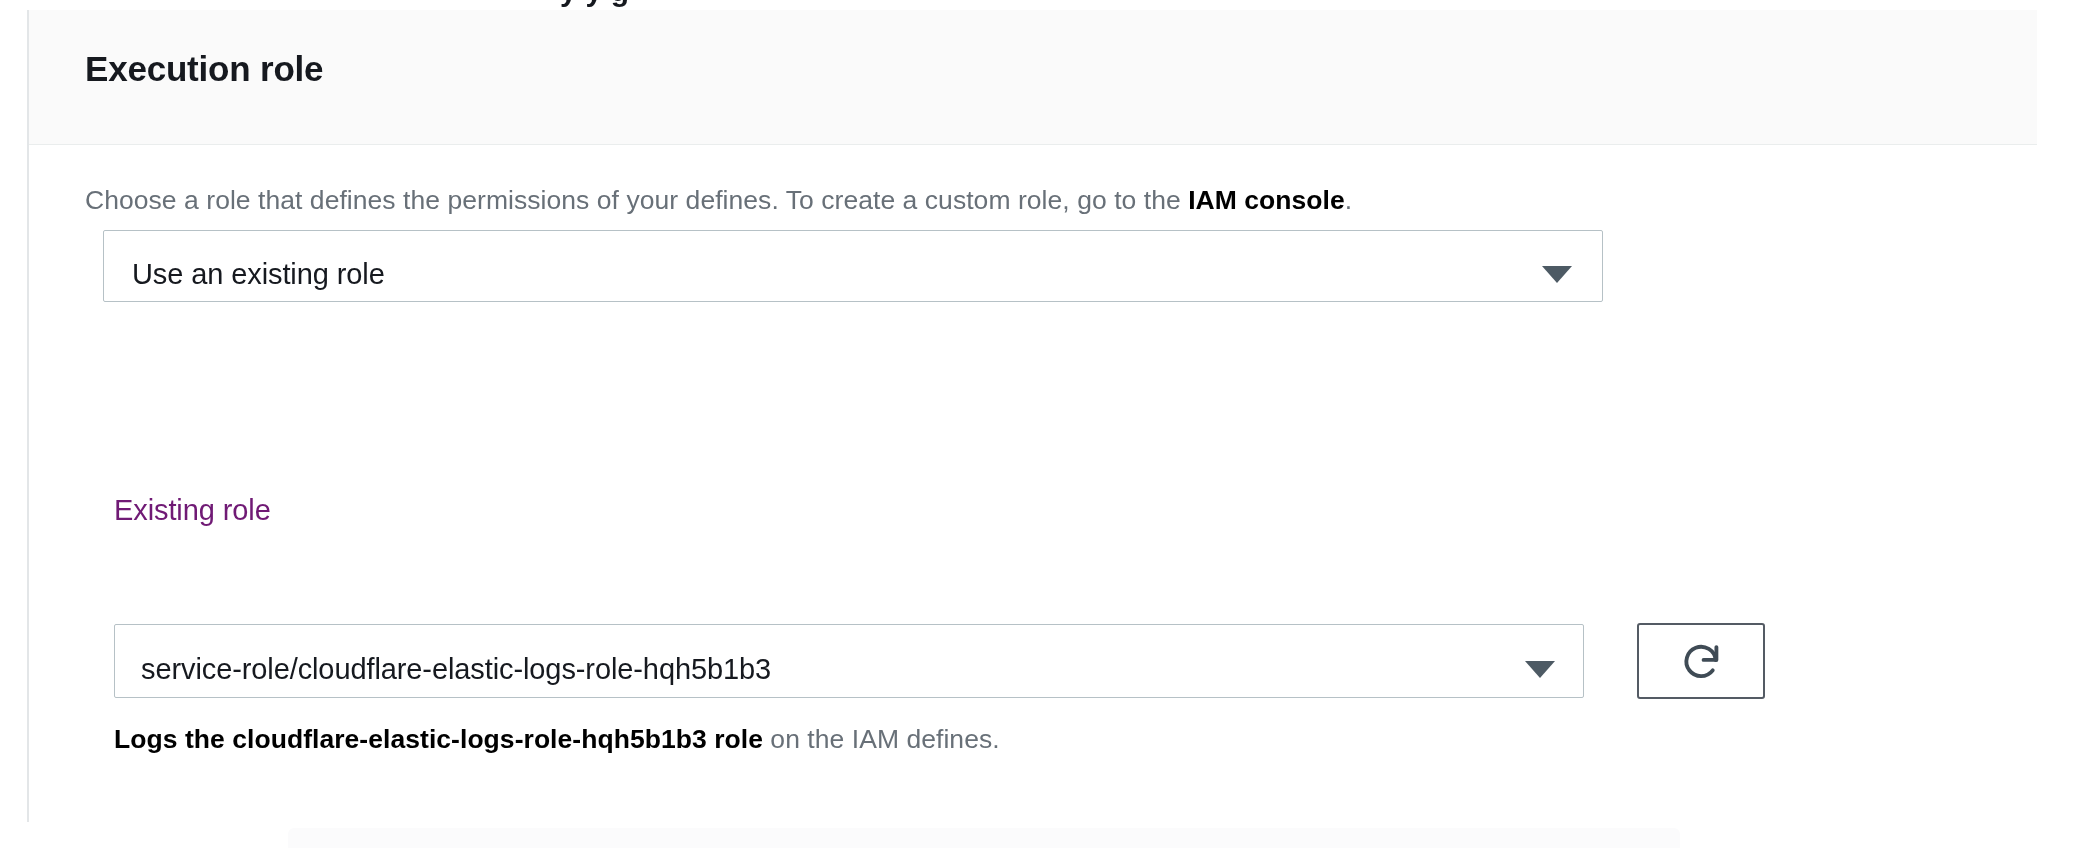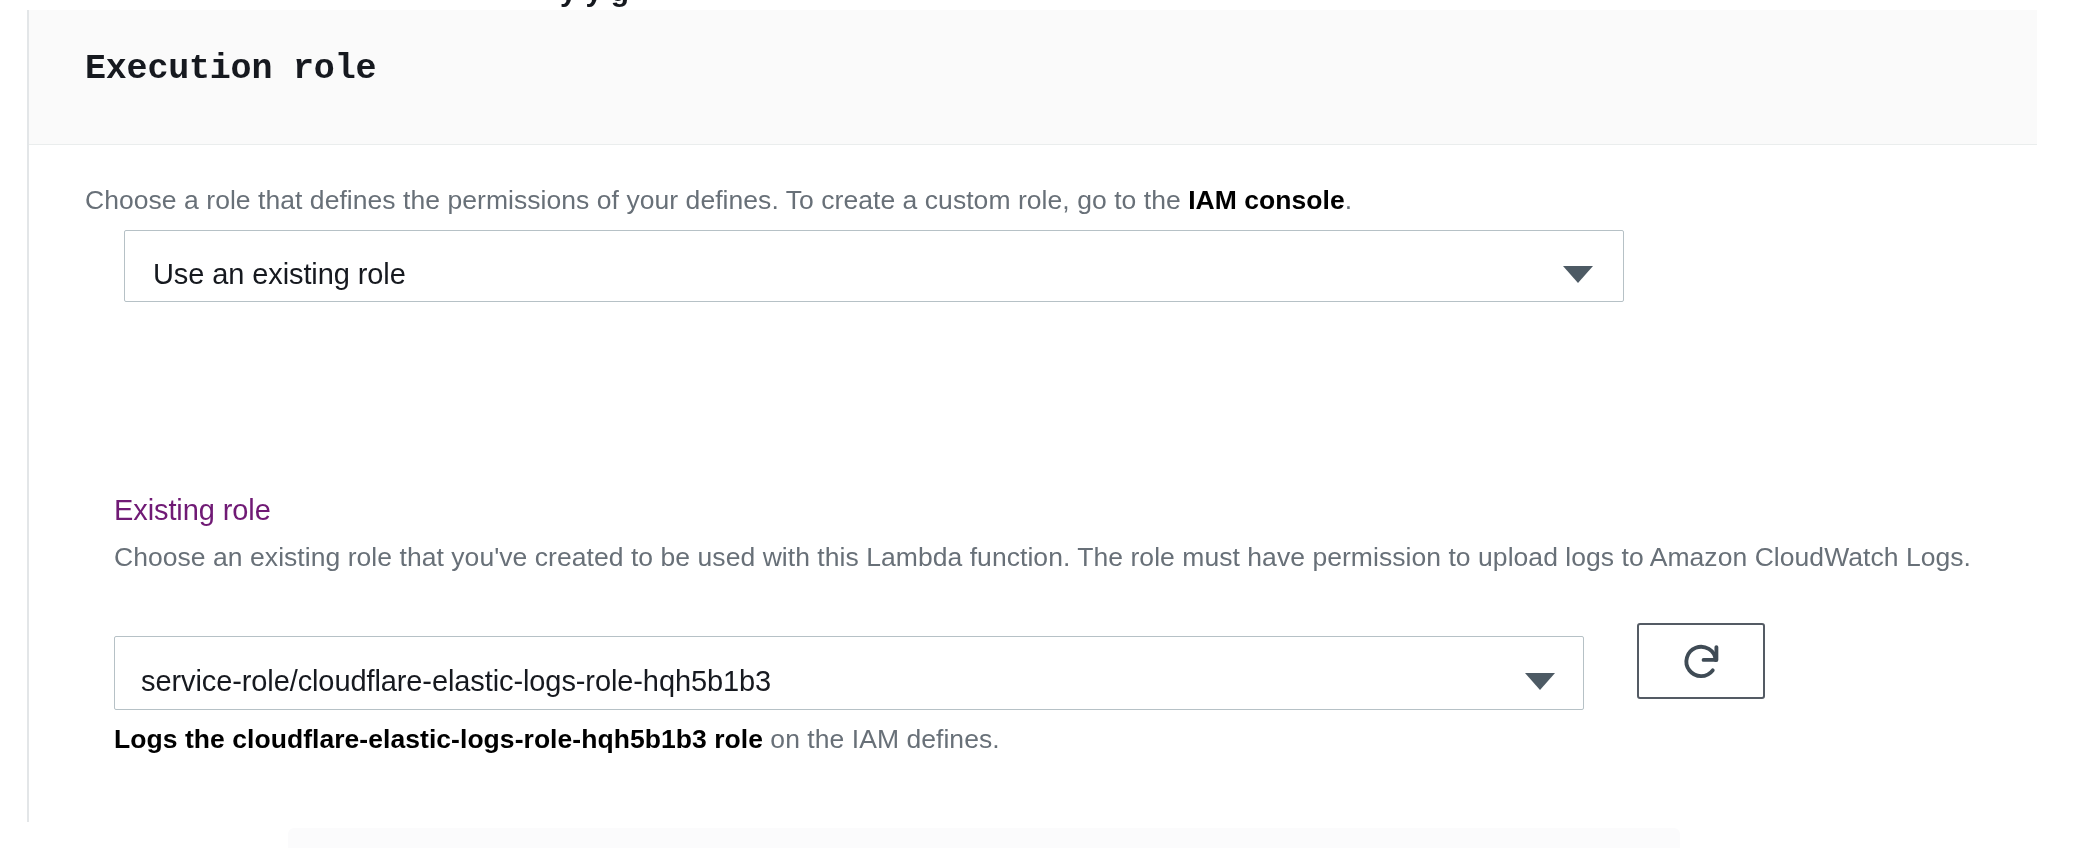"Execution role" .panel-header { font-family: Liberation Mono, monospace -> none }
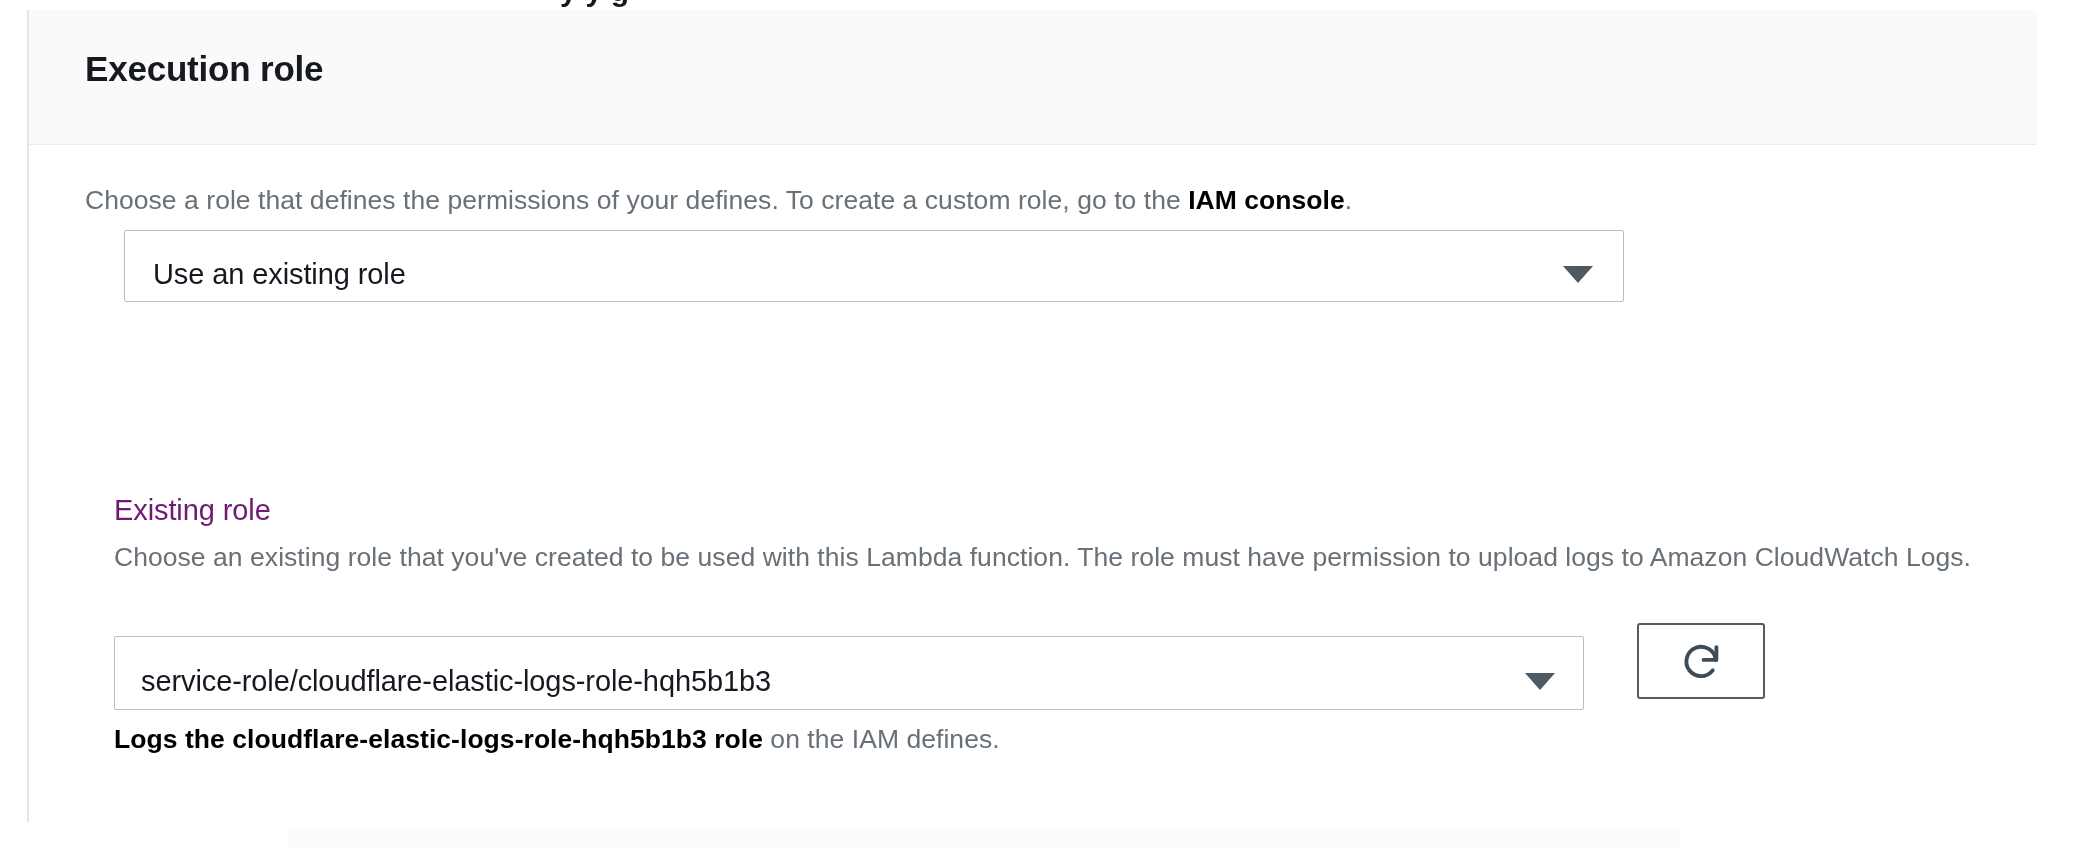"Use an existing role" #role-type-select { left: 95px -> 74px }
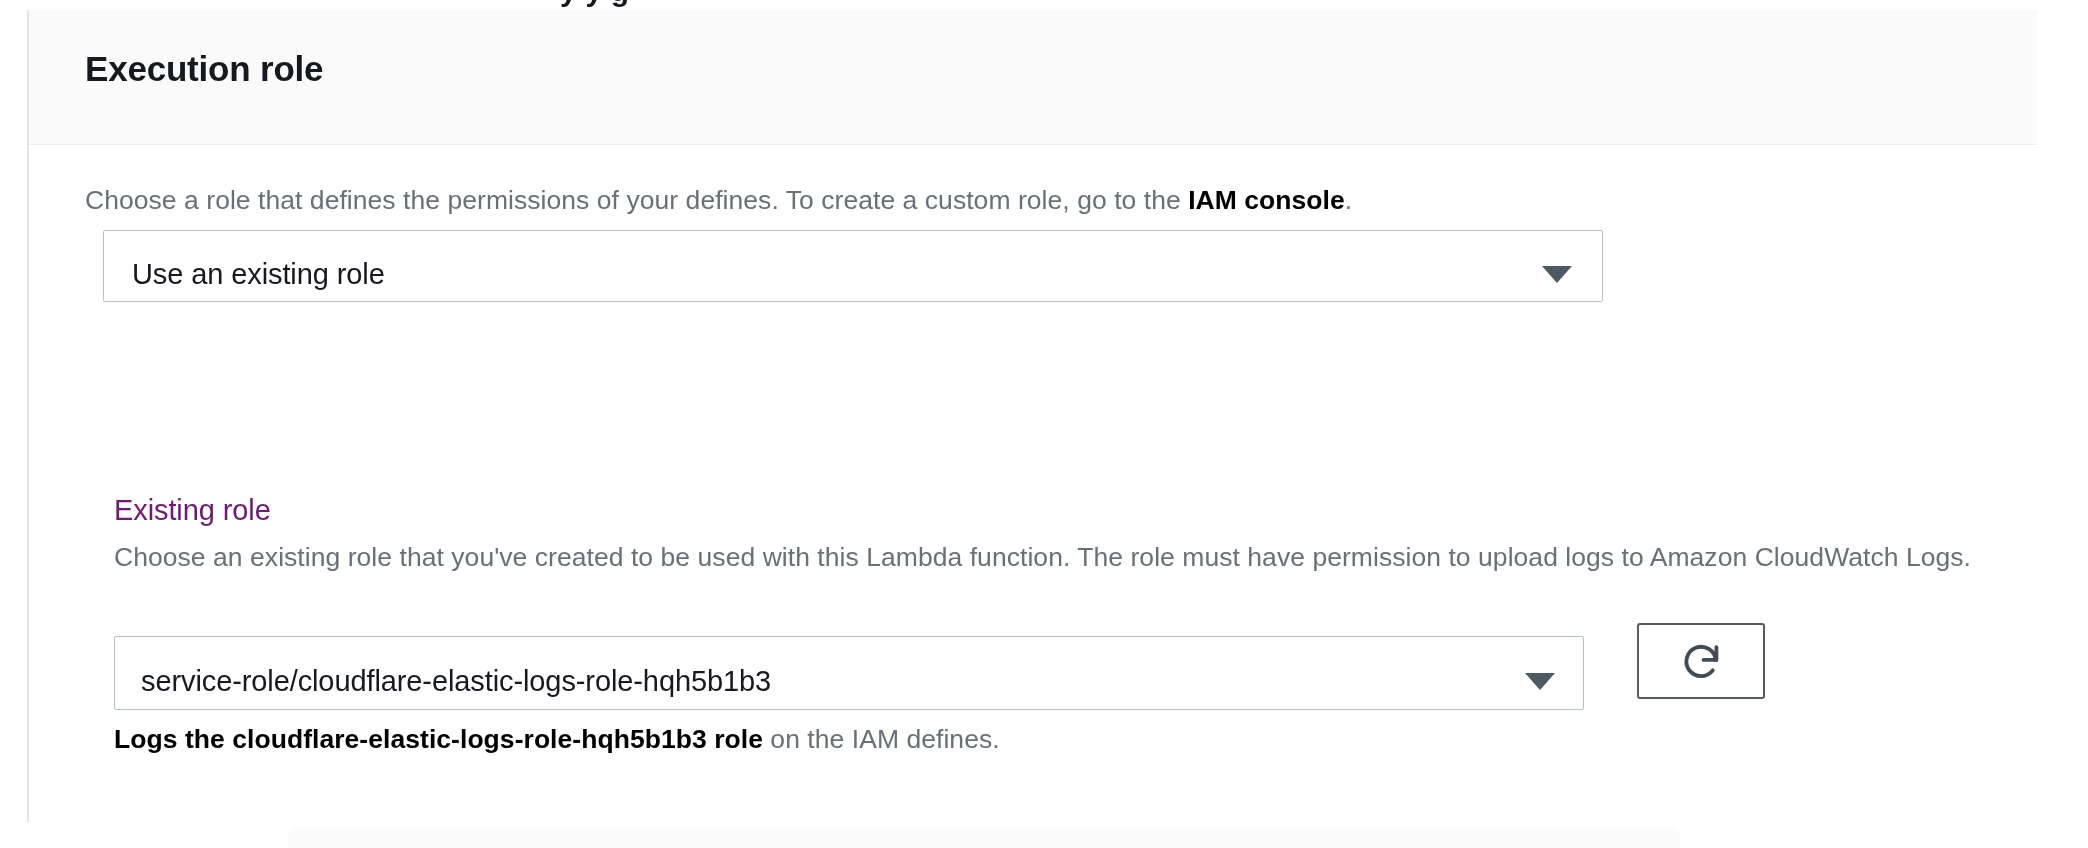"Choose an existing role that" div.desc { html: <div>Choose an existing role that you've created to be used with this Lambda function. The role must have permission to upload logs to Amazon CloudWatch Logs.</div> -> none }
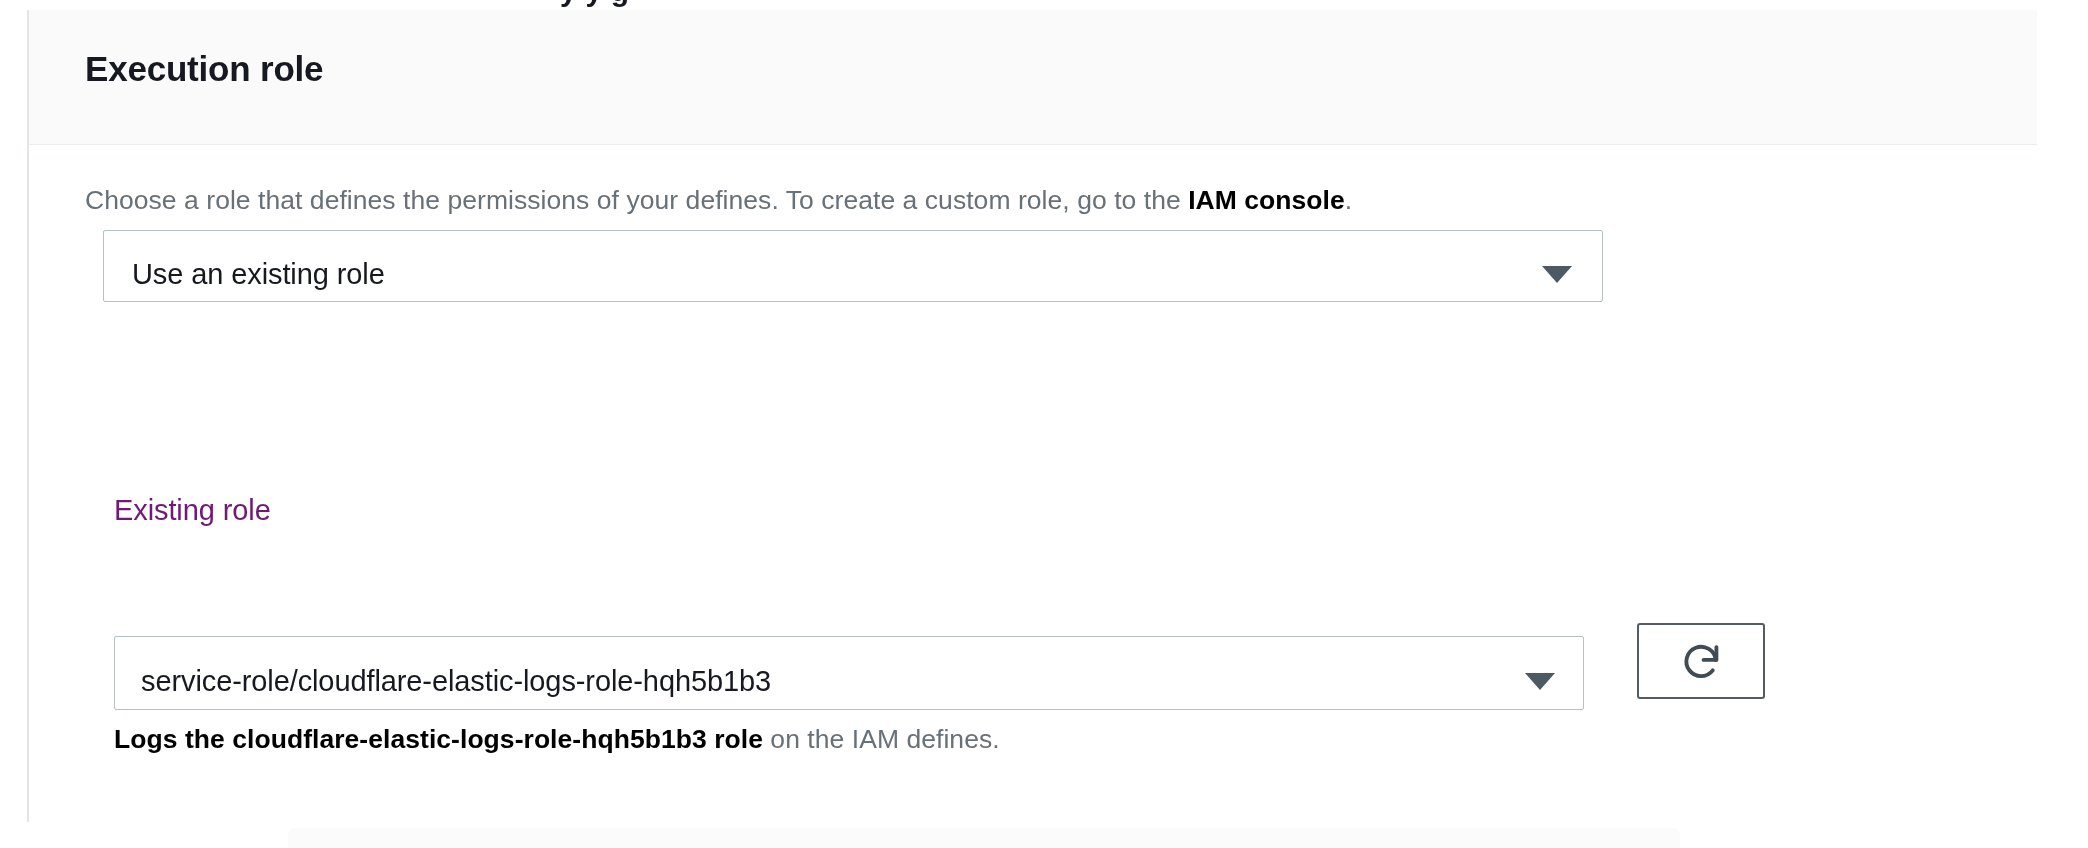"service-role/cloudflare-elastic-logs-rol" #existing-role-select { margin-top: 12px -> none }
